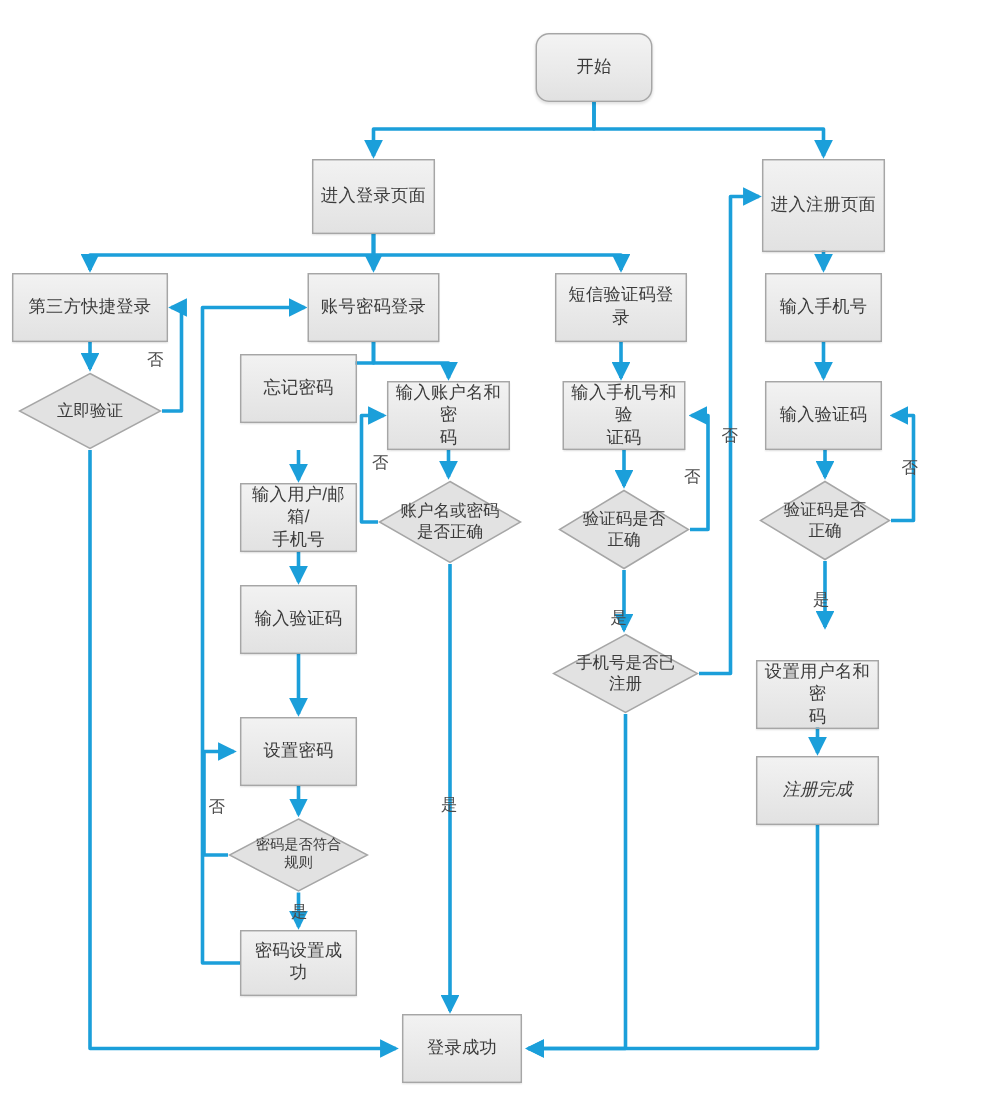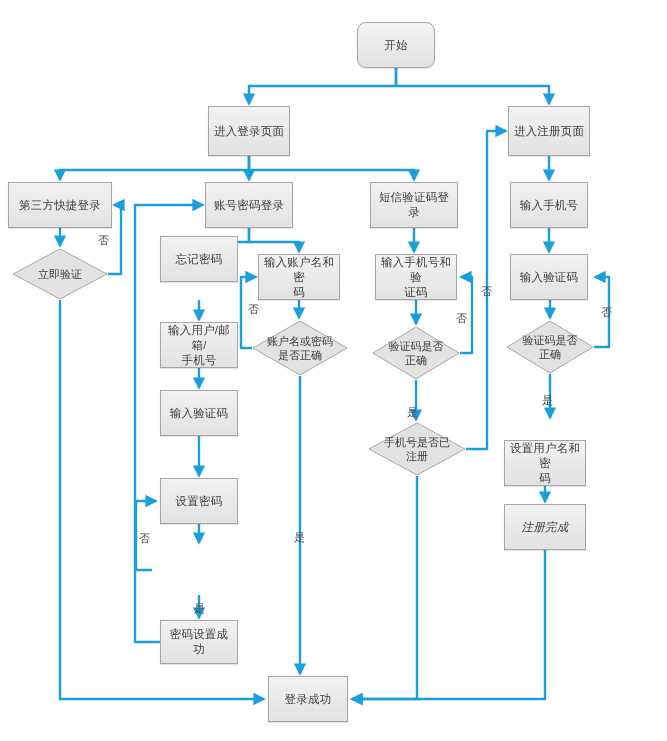"进入注册页面" div.node { height: 50px -> 62px }
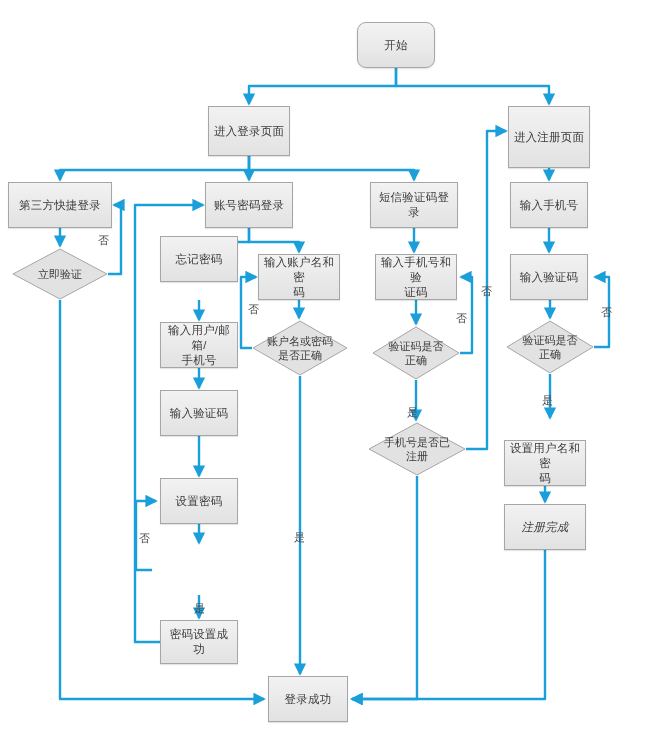"密码是否符合" div.decision { html: none -> <div> <svg> <polygon></polygon> </svg> <div>密码是否符合 规则</div> </div> }
